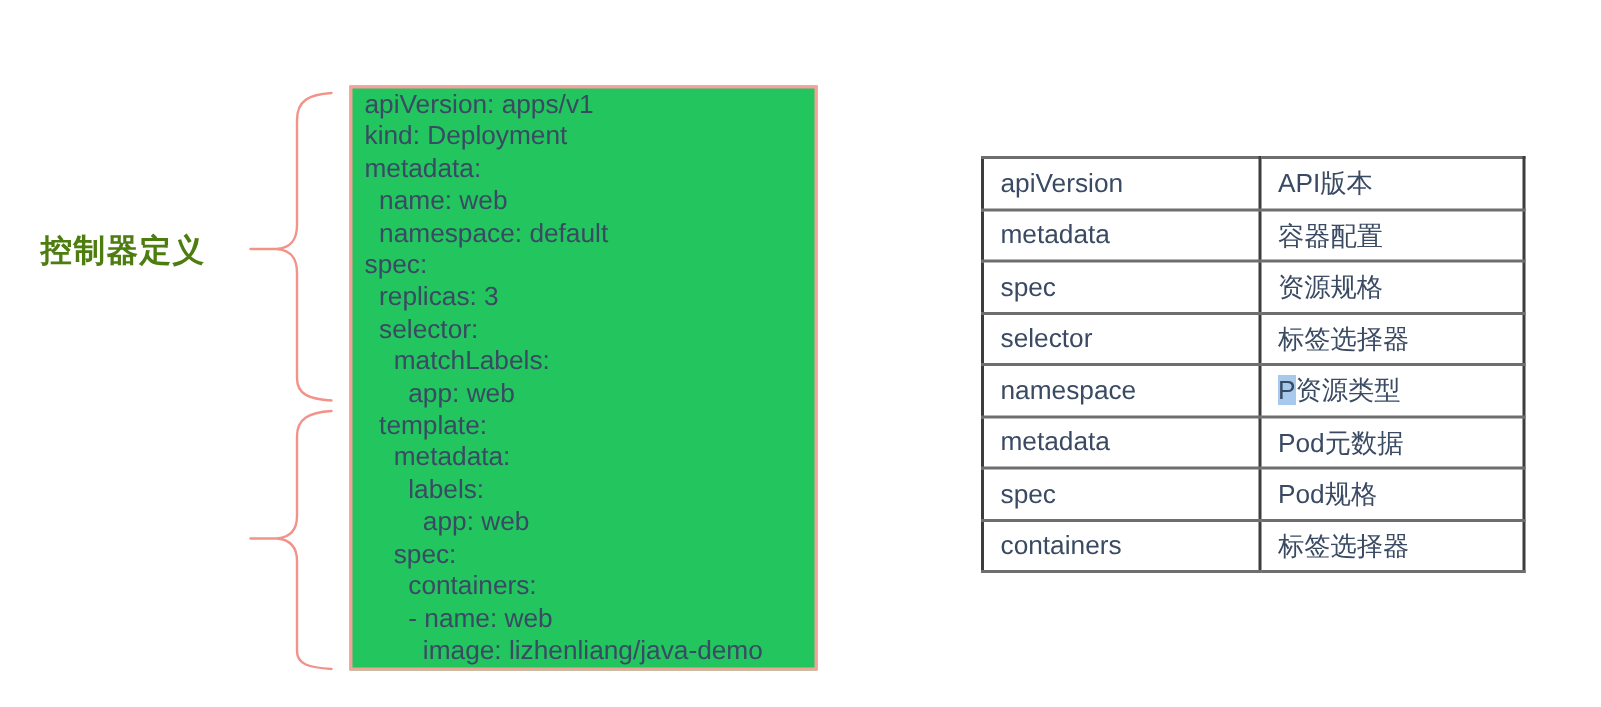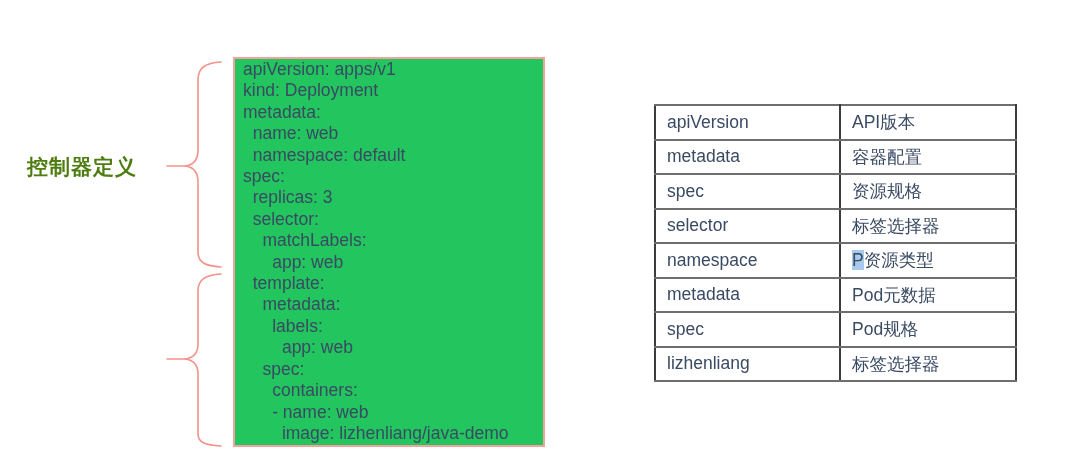"lizhenliang" td { text: lizhenliang -> containers }
